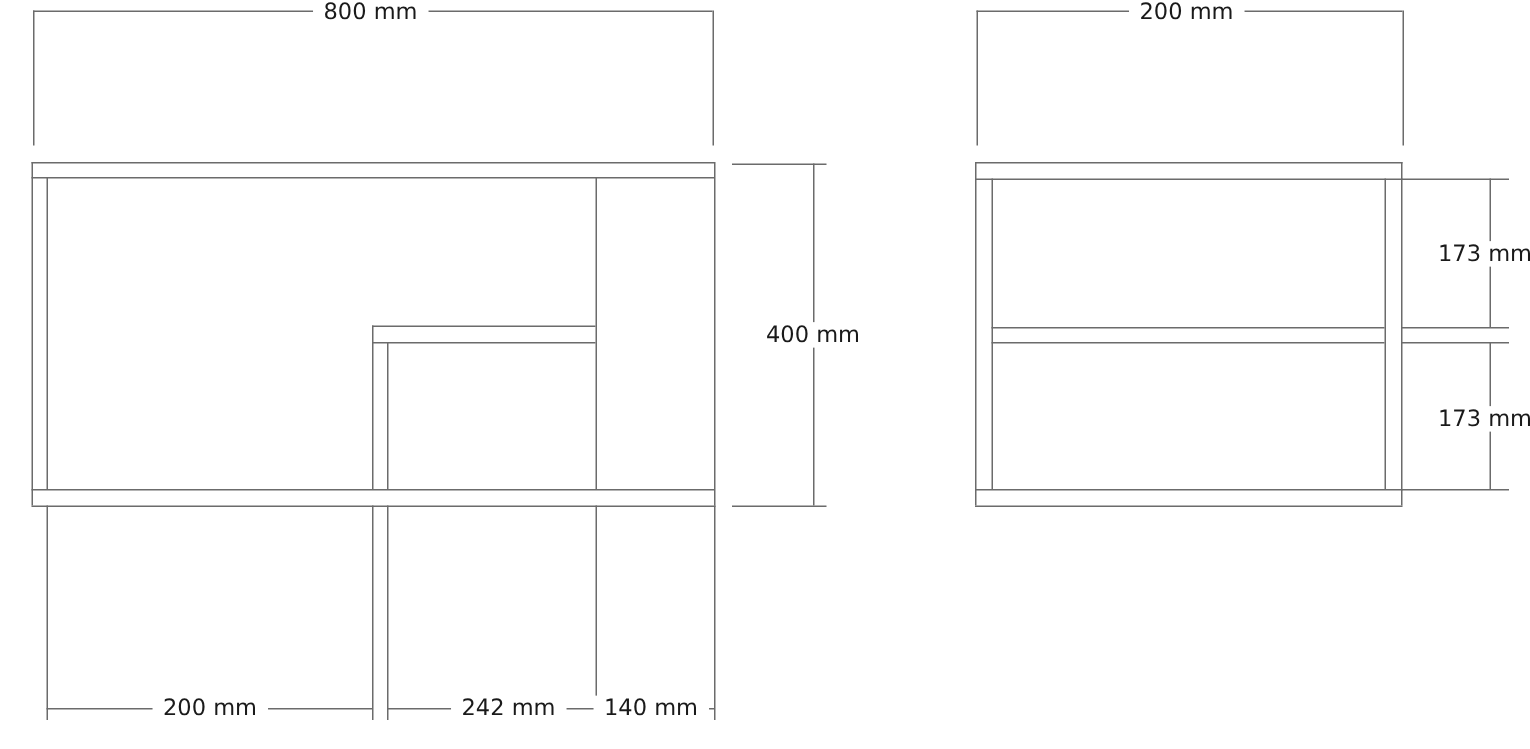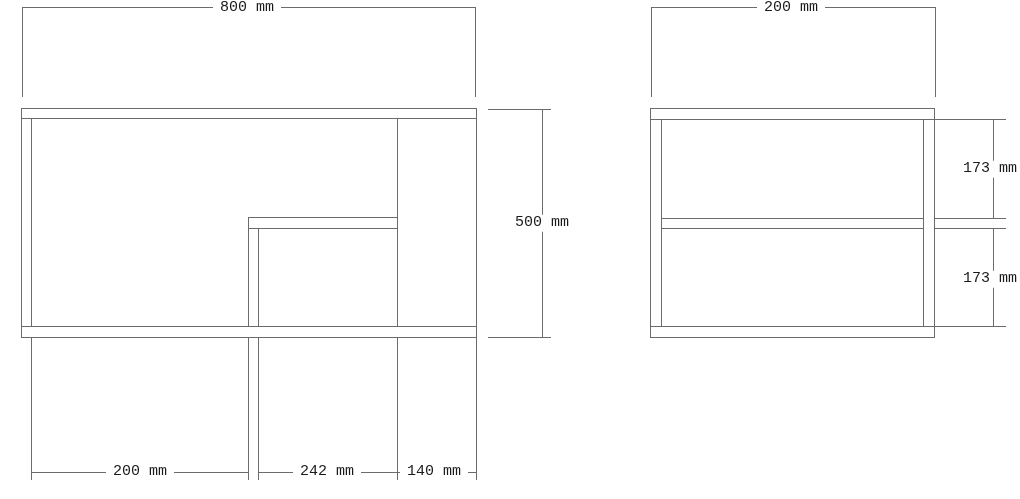"800 mm" .dim-label { font-family: Liberation Mono, monospace -> none }
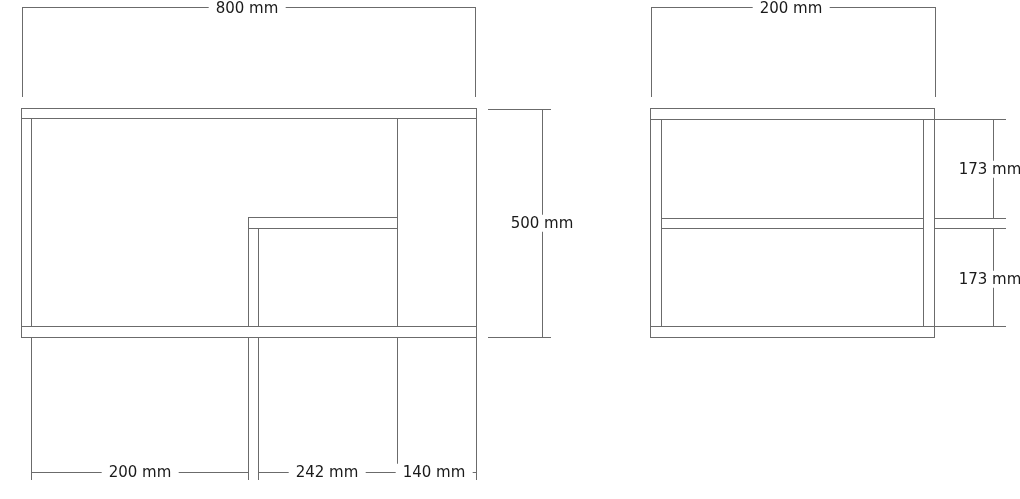"500 mm" div.dim-label { text: 500 -> 400 }
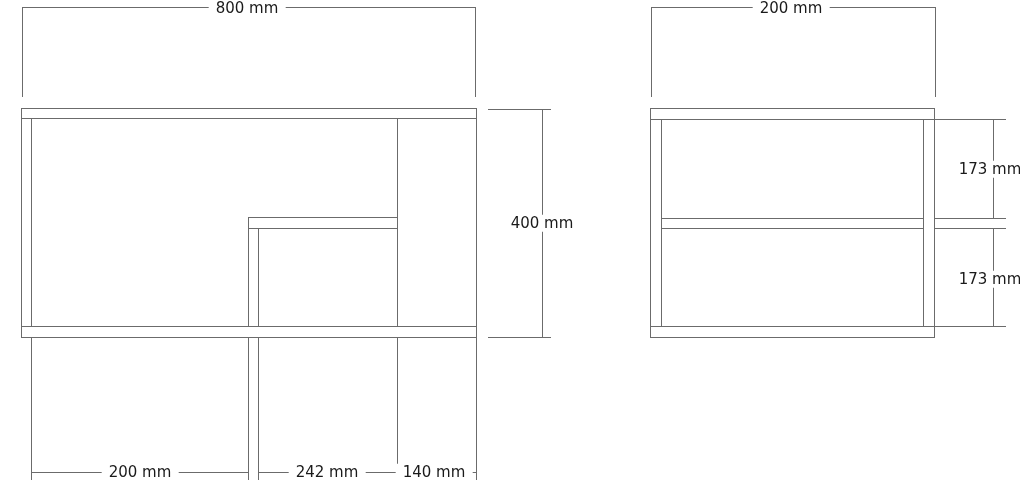"242 mm" div.dim-label { left: 327px -> 339px }
